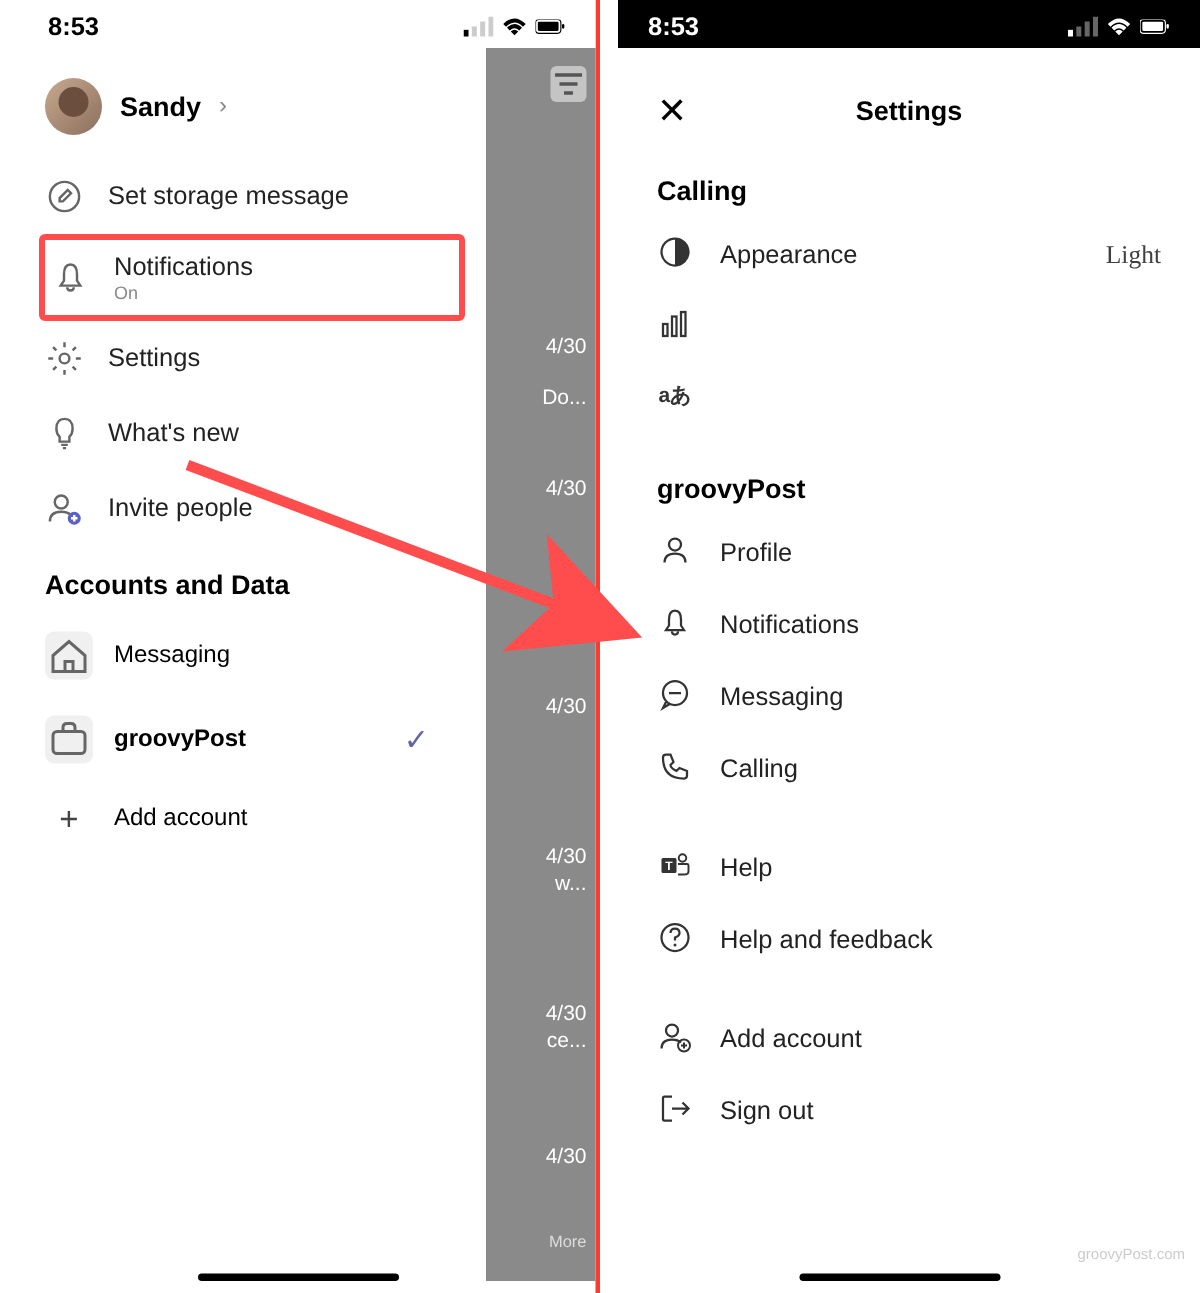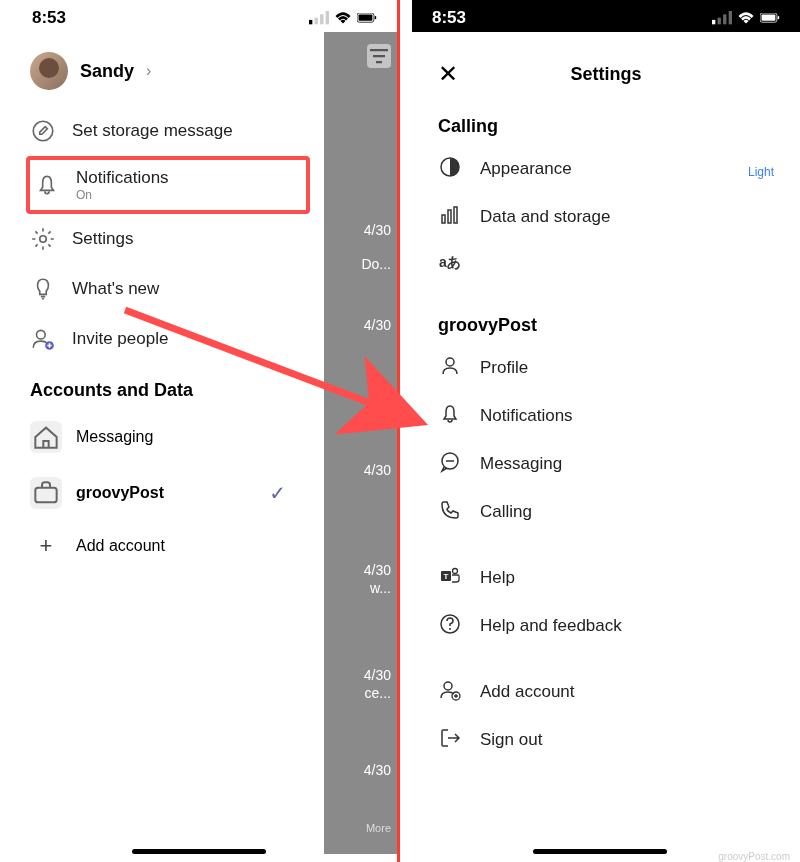"Light" .settings-item .value { color: #3b82f6 -> #404040; font-family: none -> Liberation Serif, serif; font-size: 12px -> 17px }
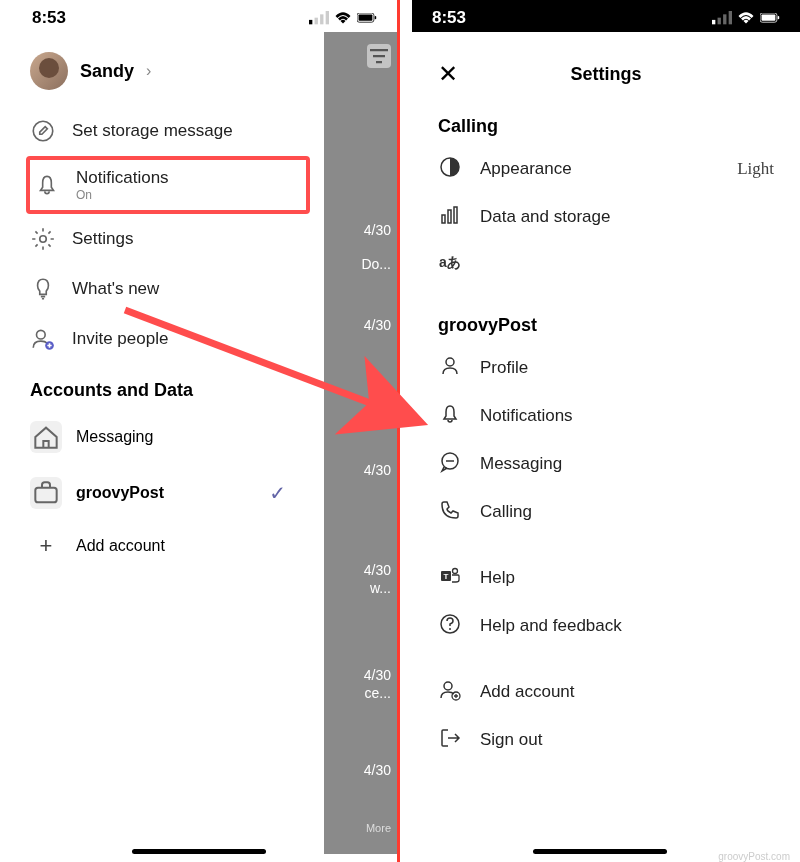"Data and storage" span.label { html: <span>Data and storage</span> -> none }
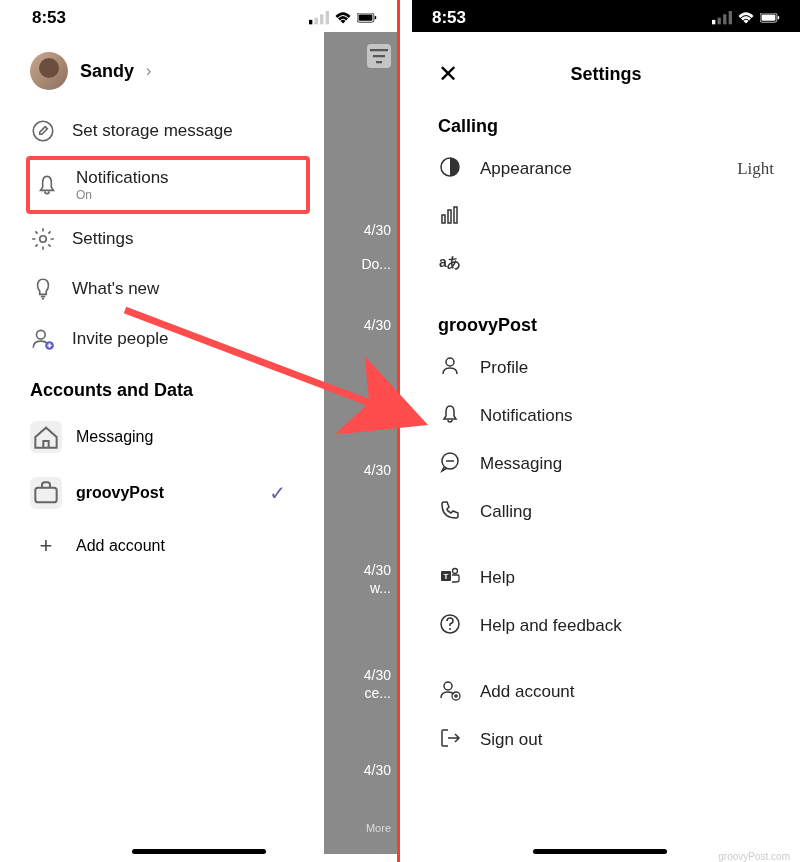"groovyPost.com" .watermark { bottom: 0 -> 20px }
